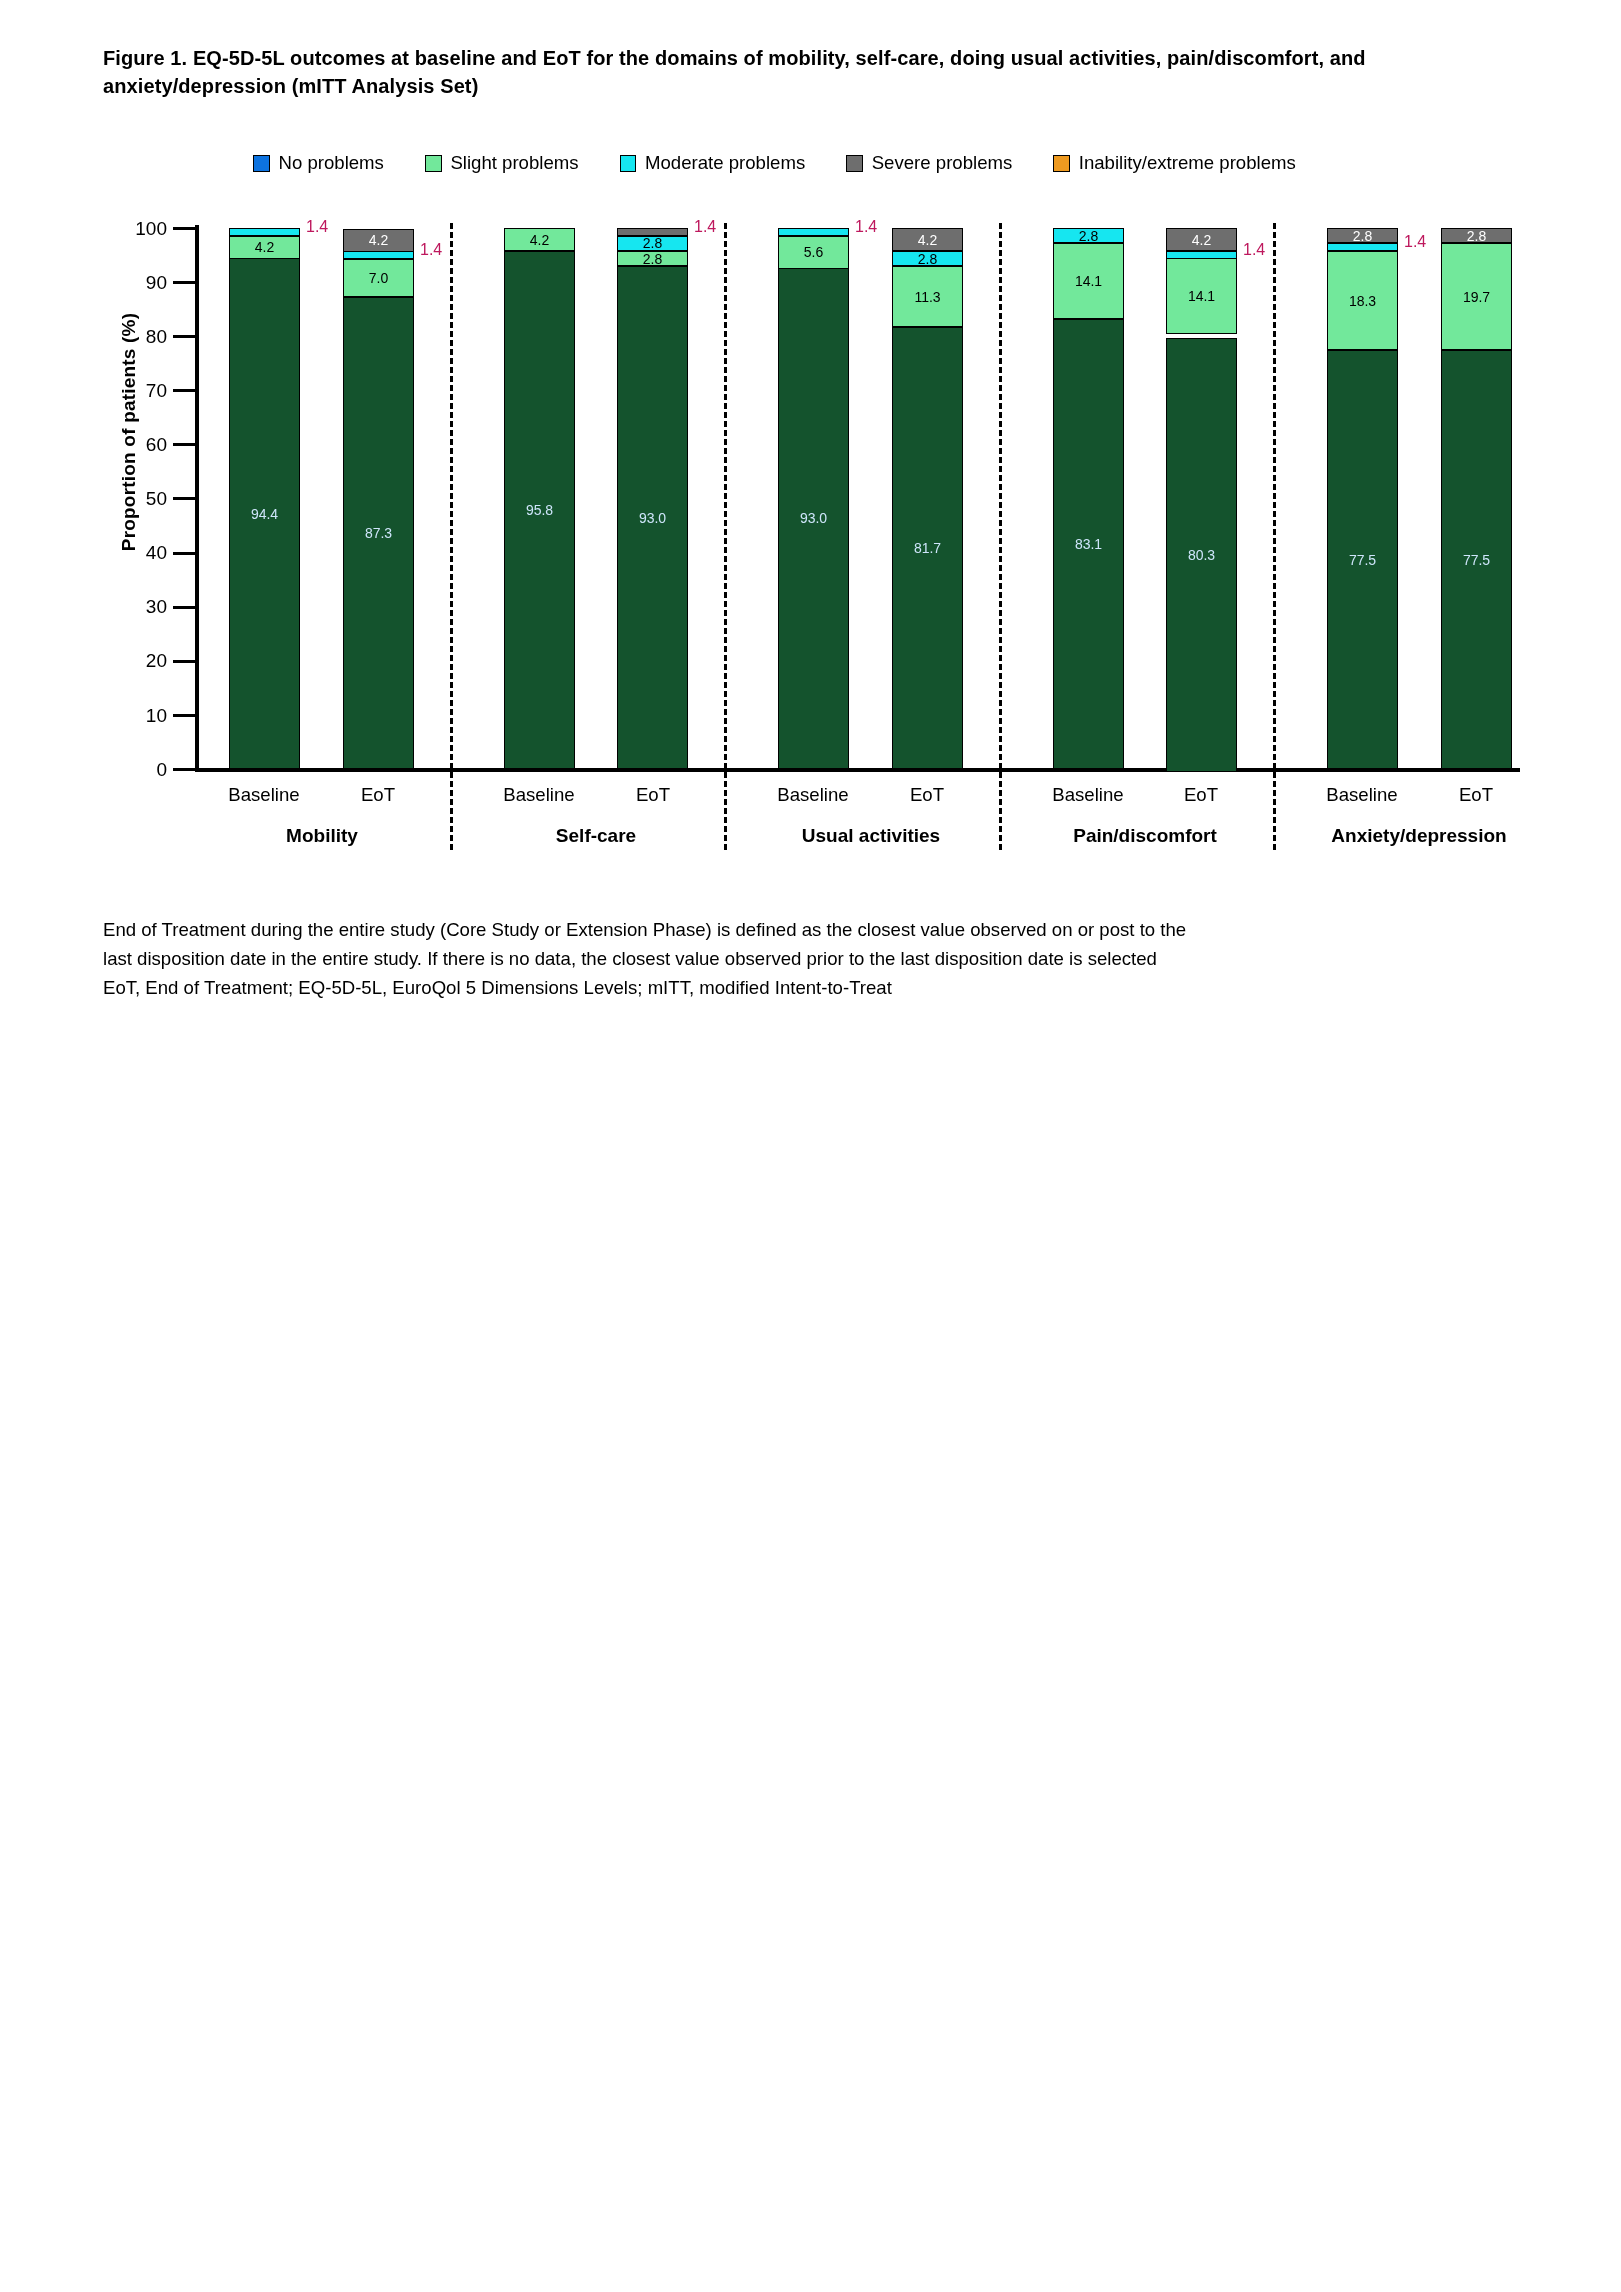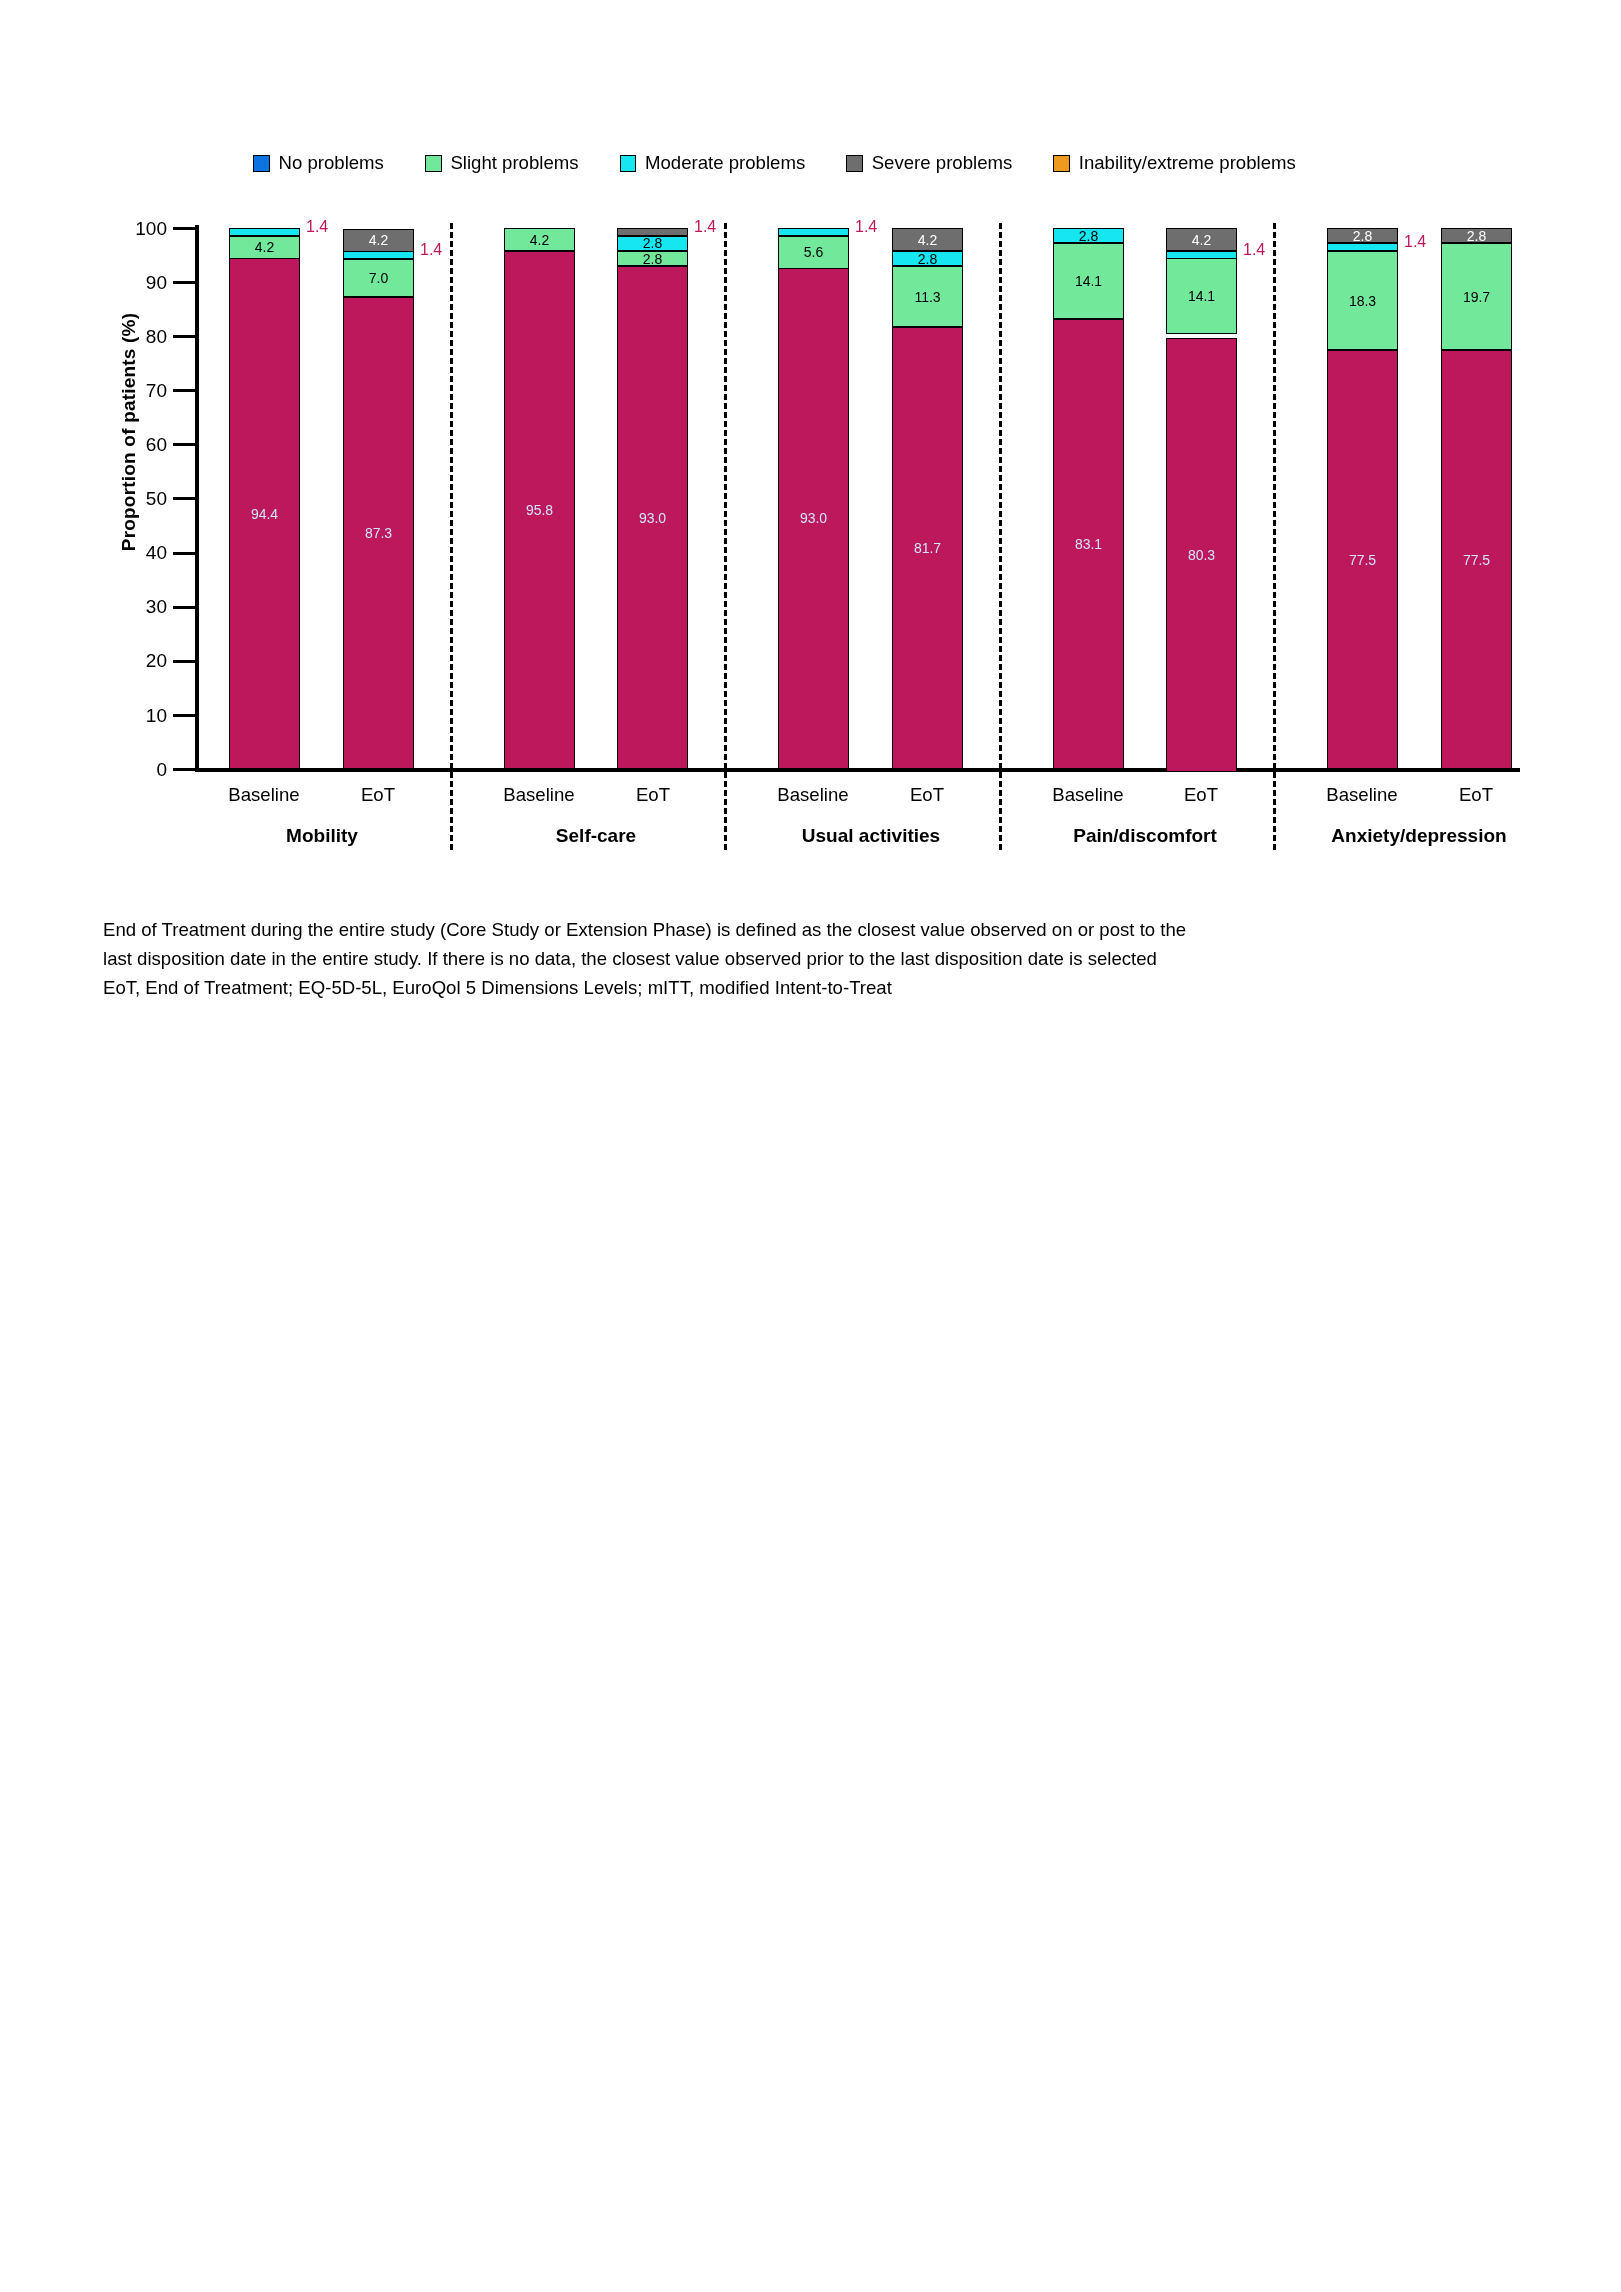"Figure 1. EQ-5D-5L outcomes at" div.fig-title { html: none -> <div>Figure 1. EQ-5D-5L outcomes at baseline and EoT for the domains of mobility, self-care, doing usual activities, pain/discomfort, and anxiety/depression (mITT Analysis Set)</div> }
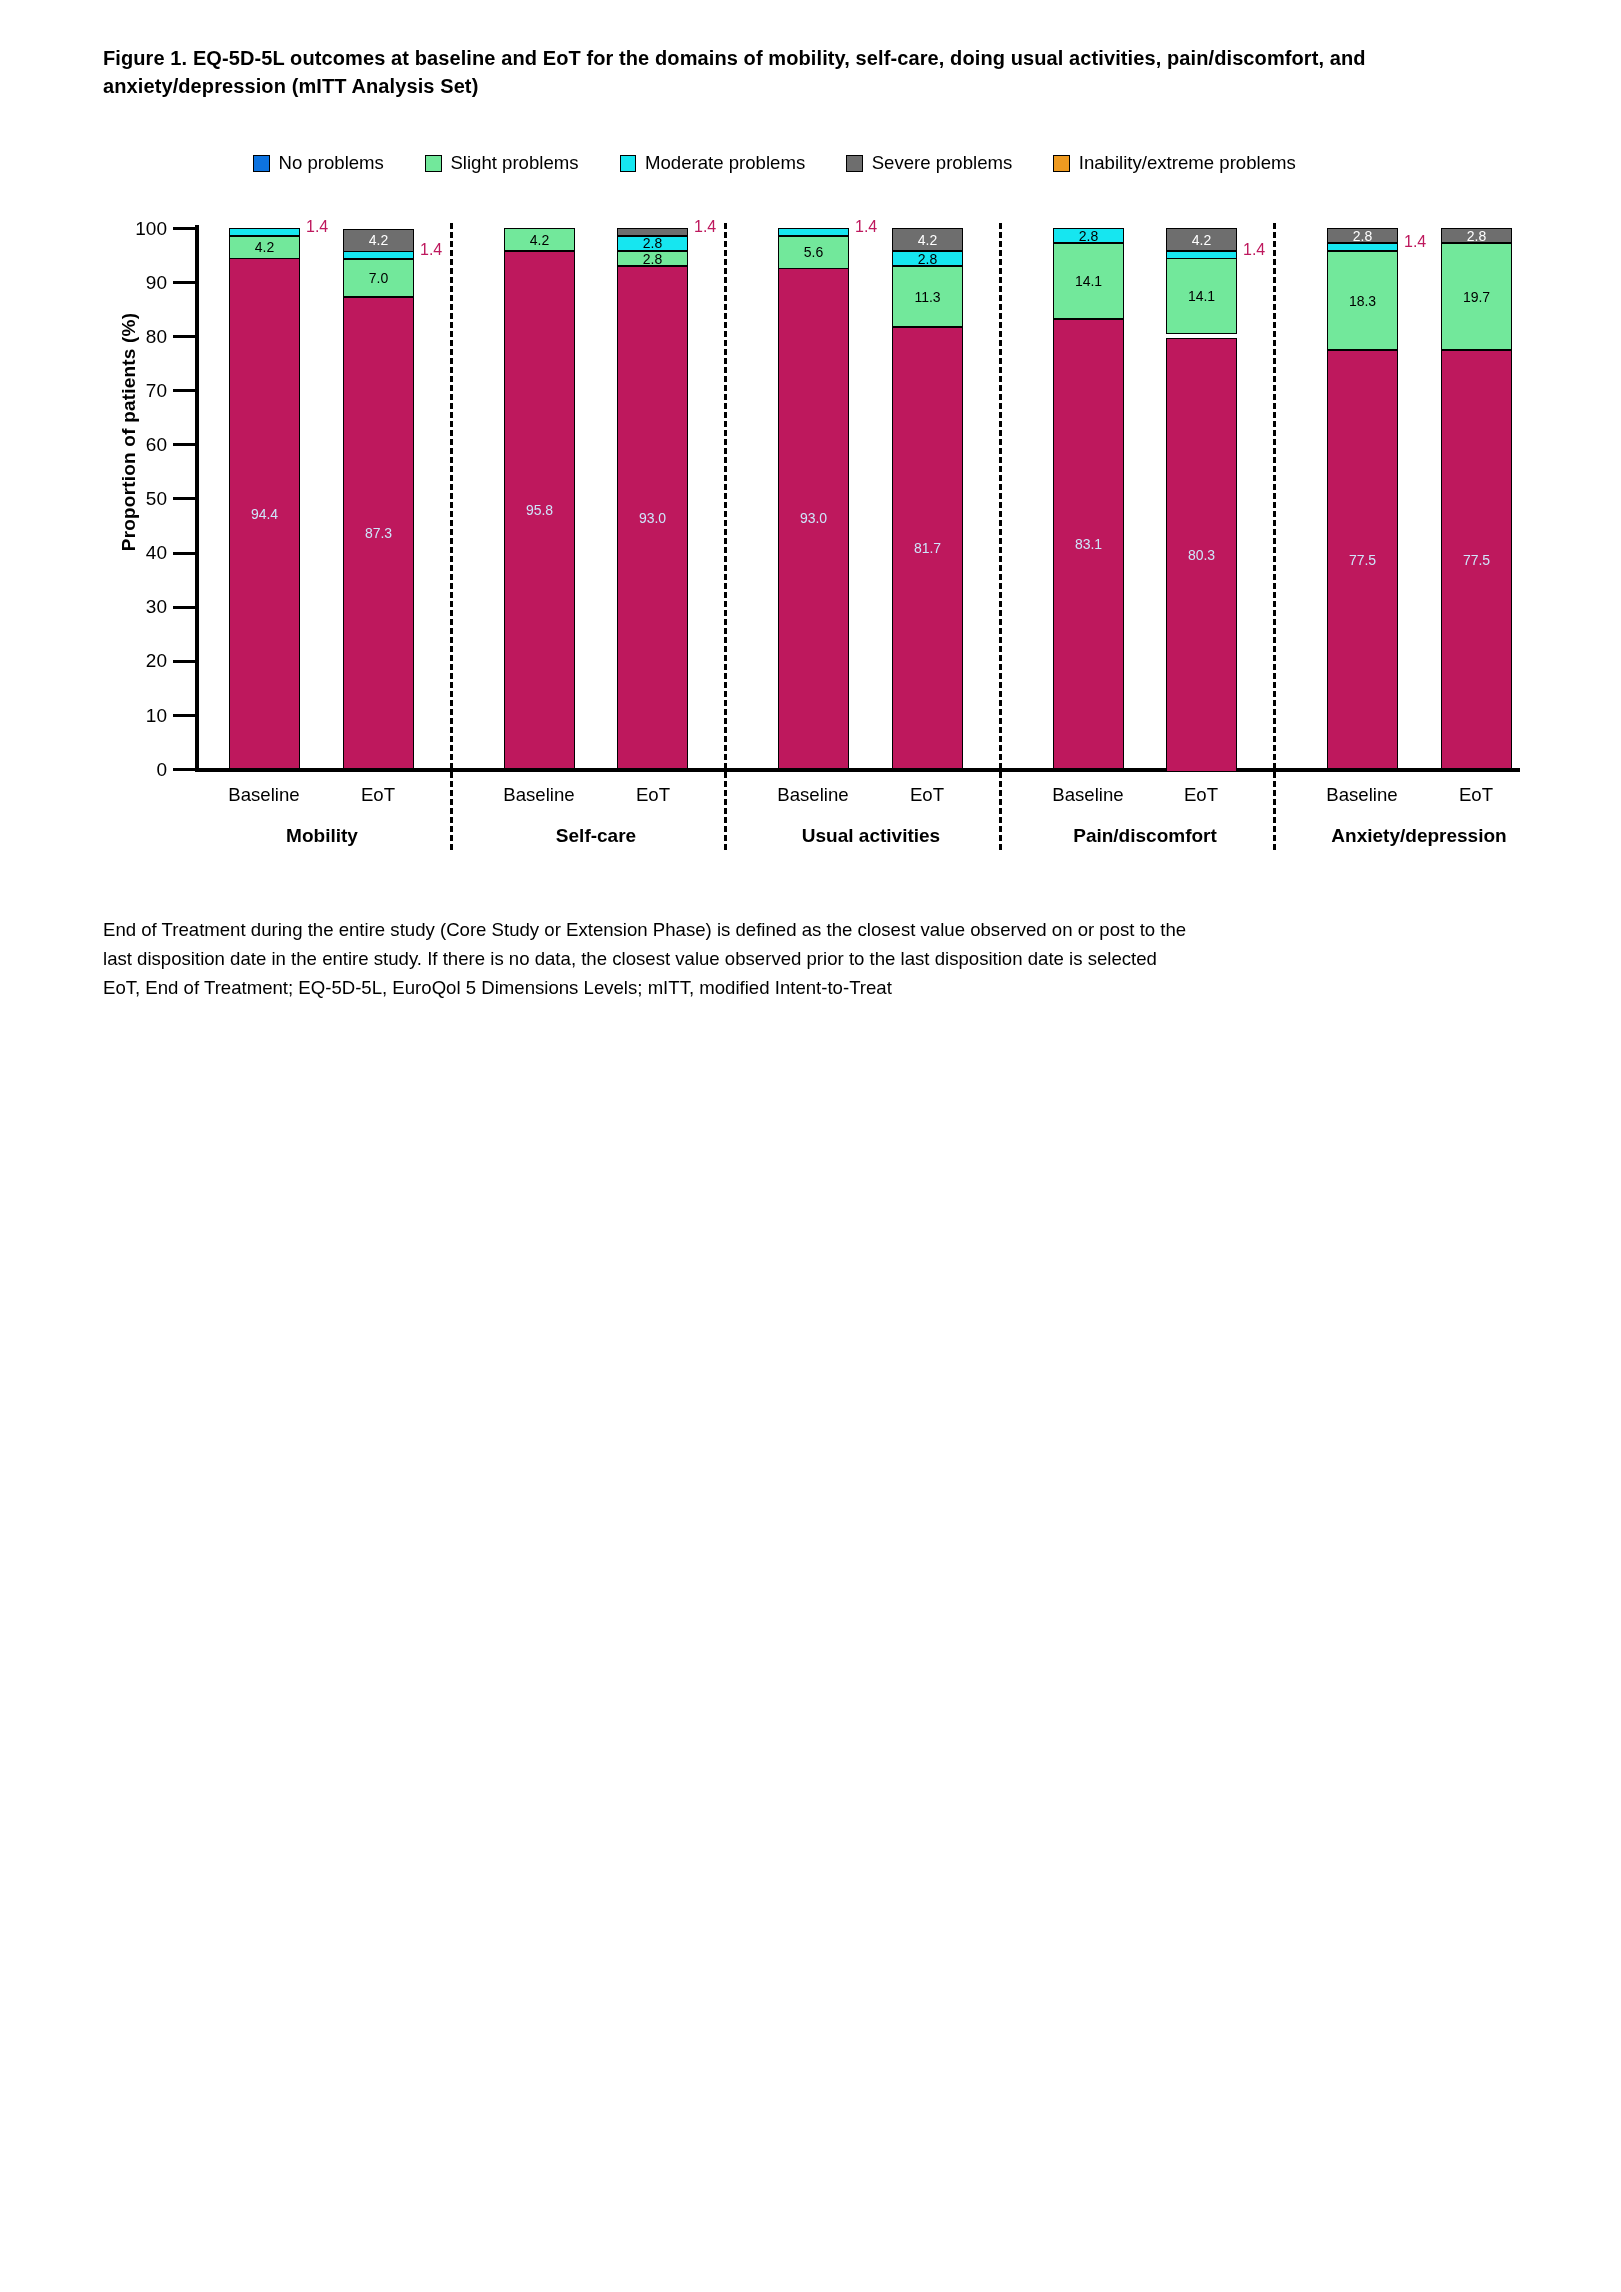"94.4" .seg-no { background: #be185d -> #14532d }
